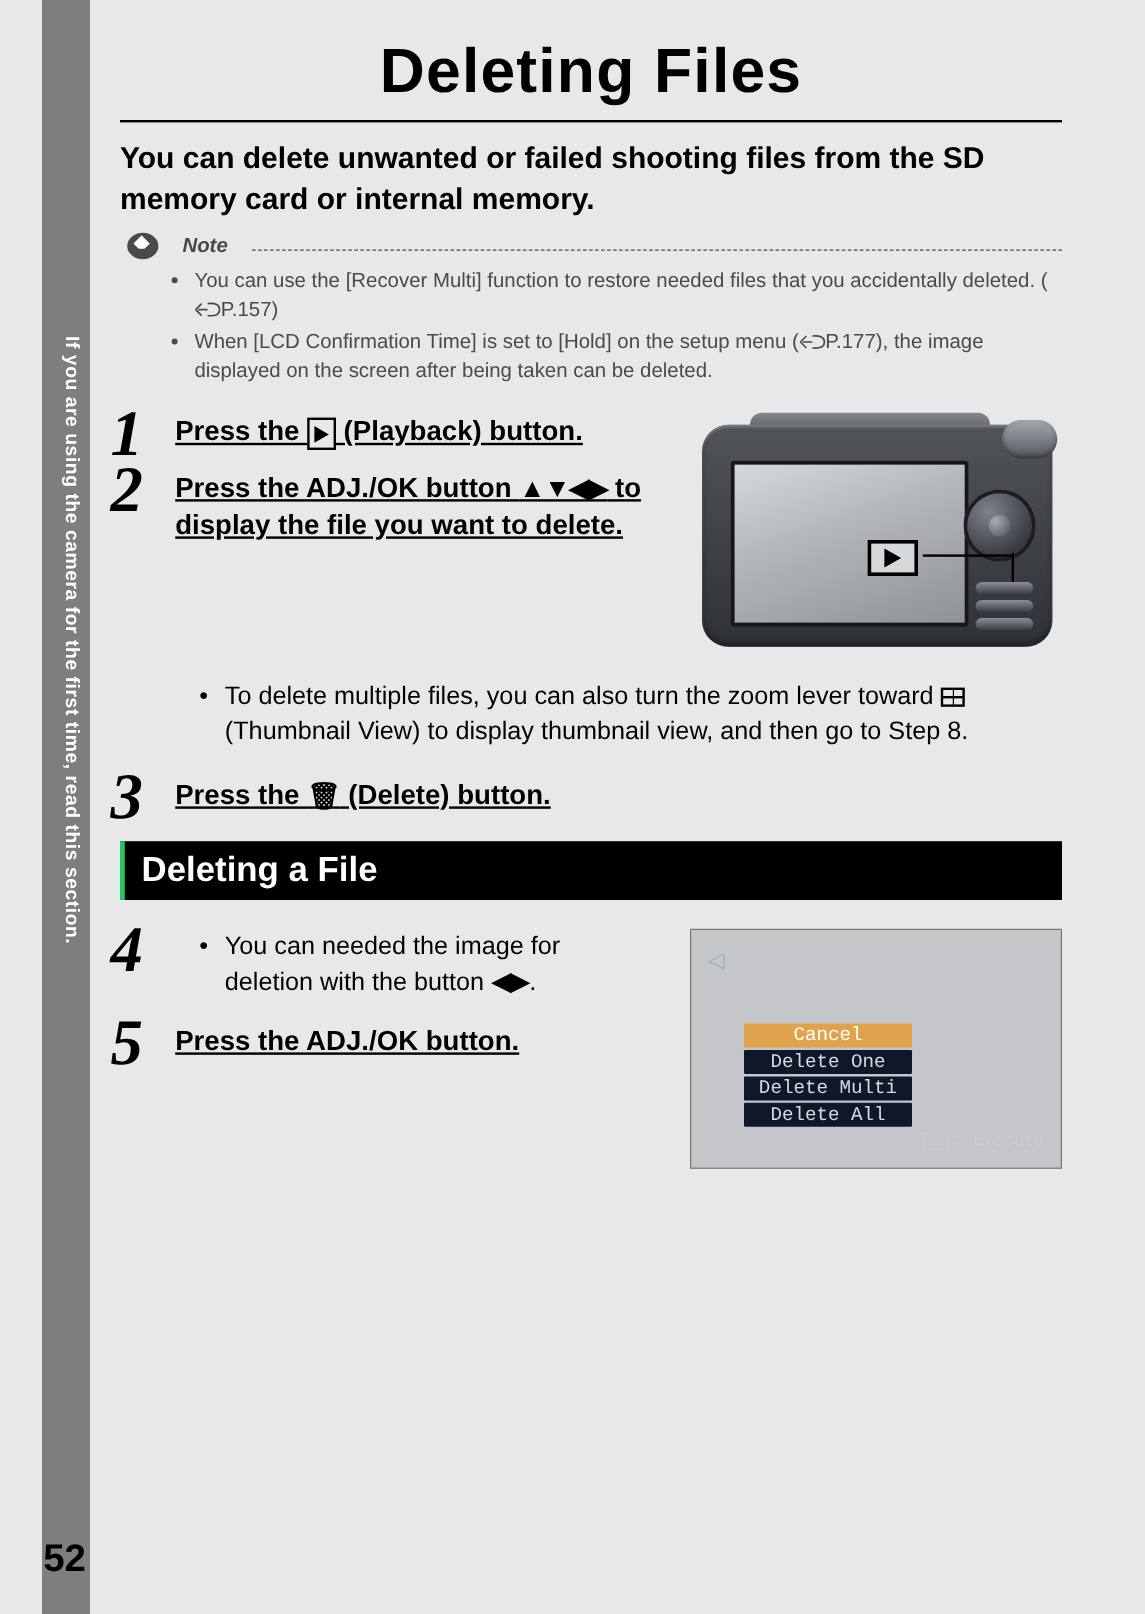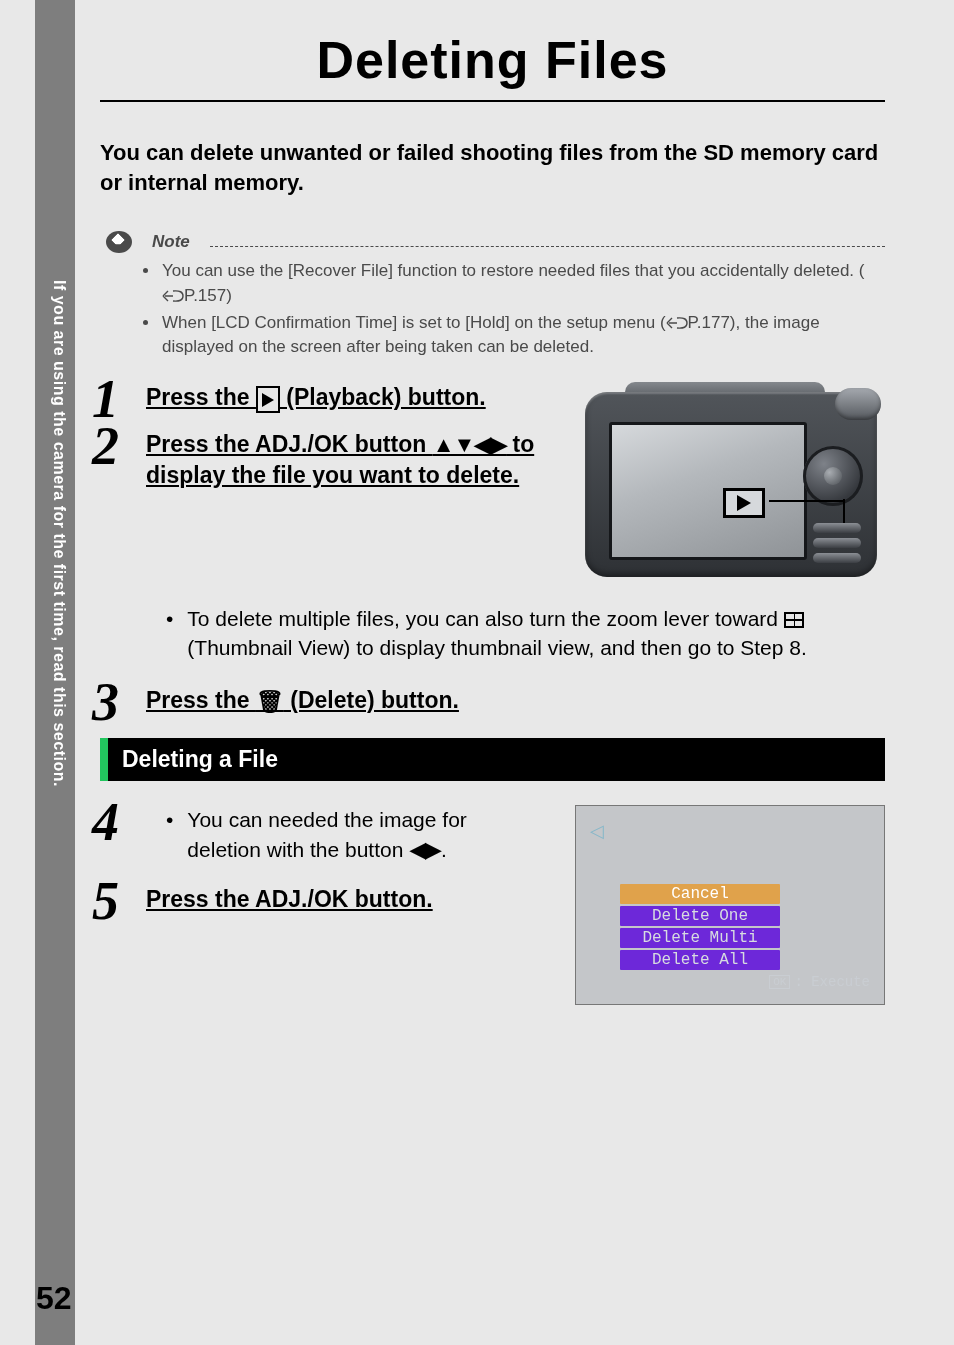"Deleting Files" .title { margin-bottom: 36px -> 14px }
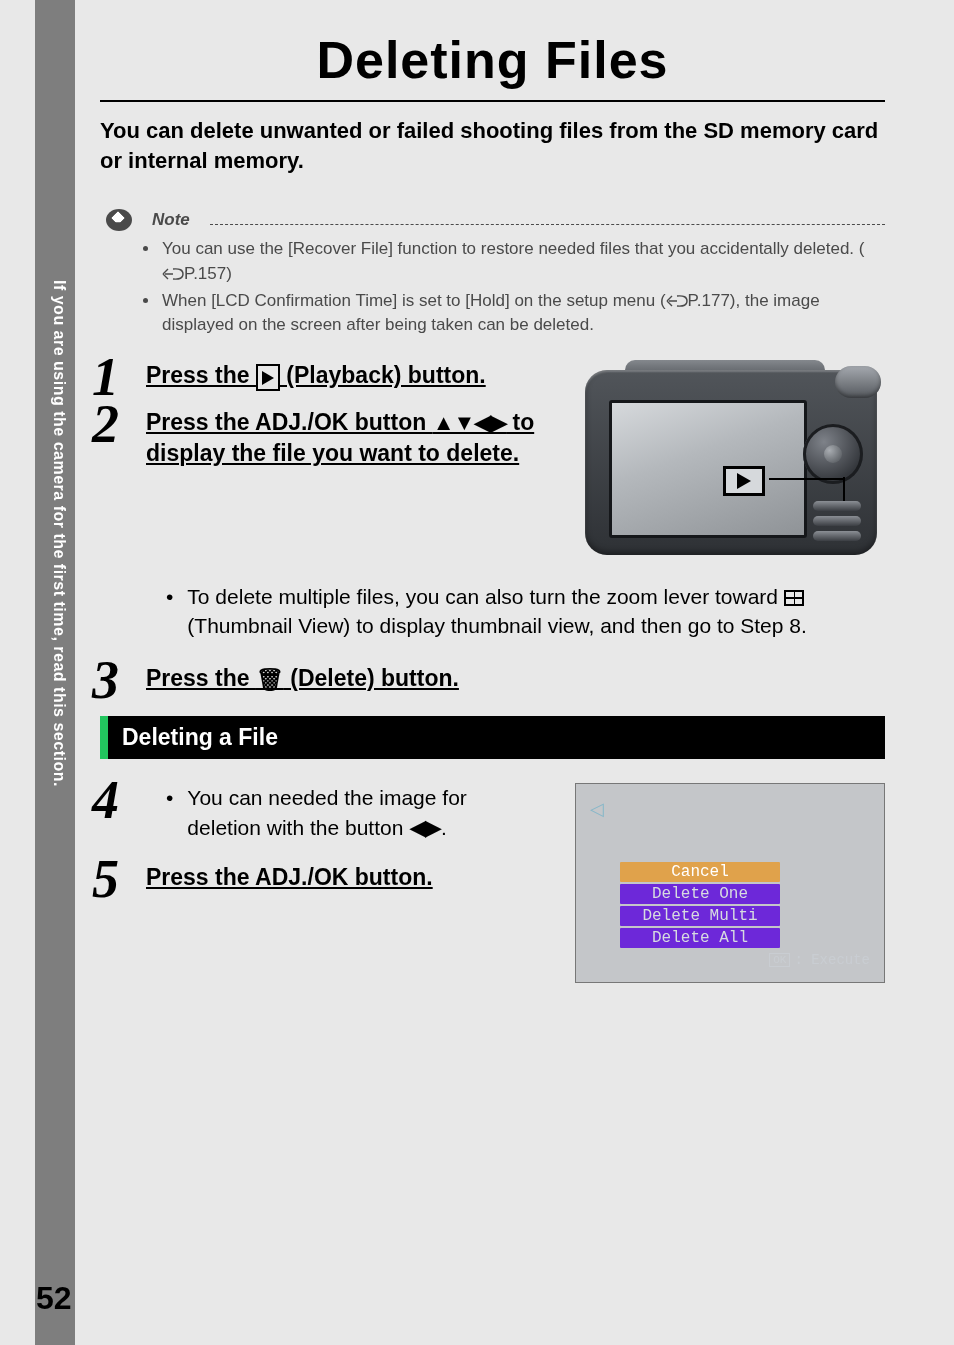"You can delete unwanted or" .intro { font-size: 22px -> 25px; margin-bottom: 34px -> 10px }
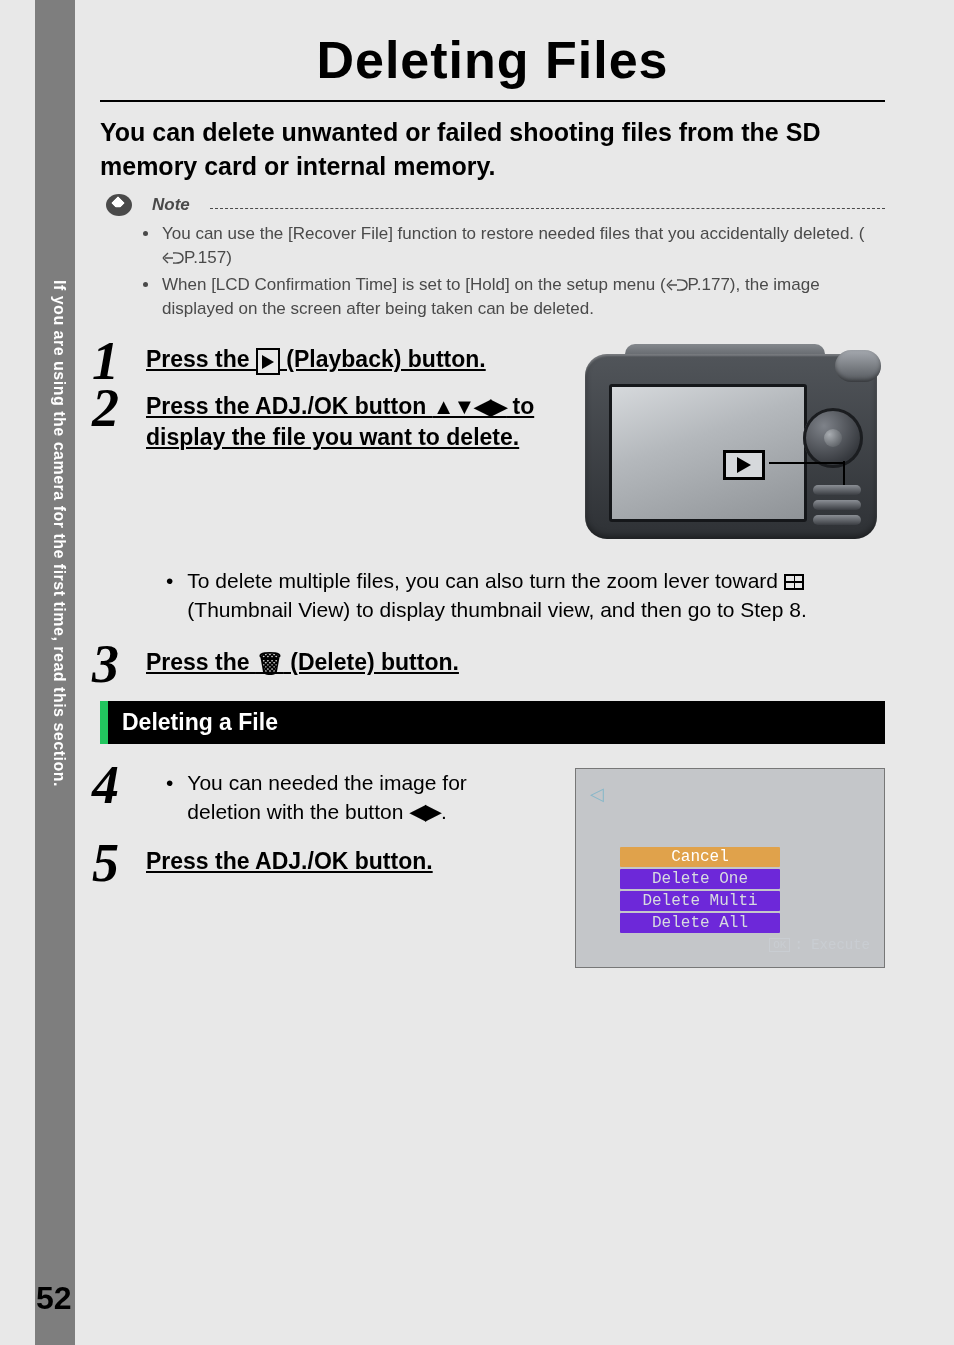"You can use the [Recover" span { text: File -> Multi }
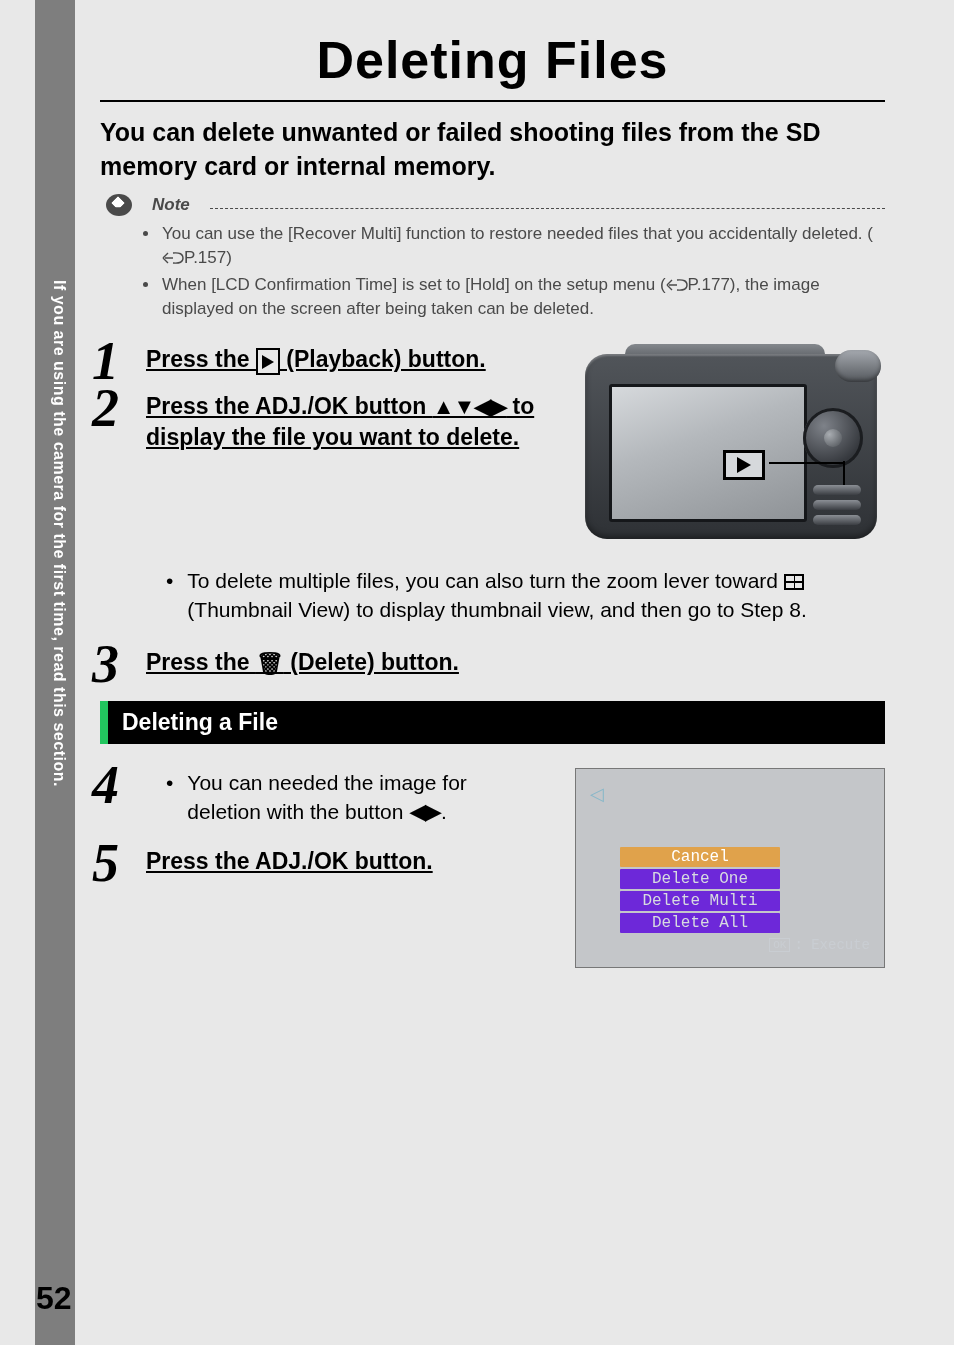"Deleting a File" .section-bar { border-left: 8px solid #22c55e -> 4px solid #22c55e; font-size: 23px -> 29px }
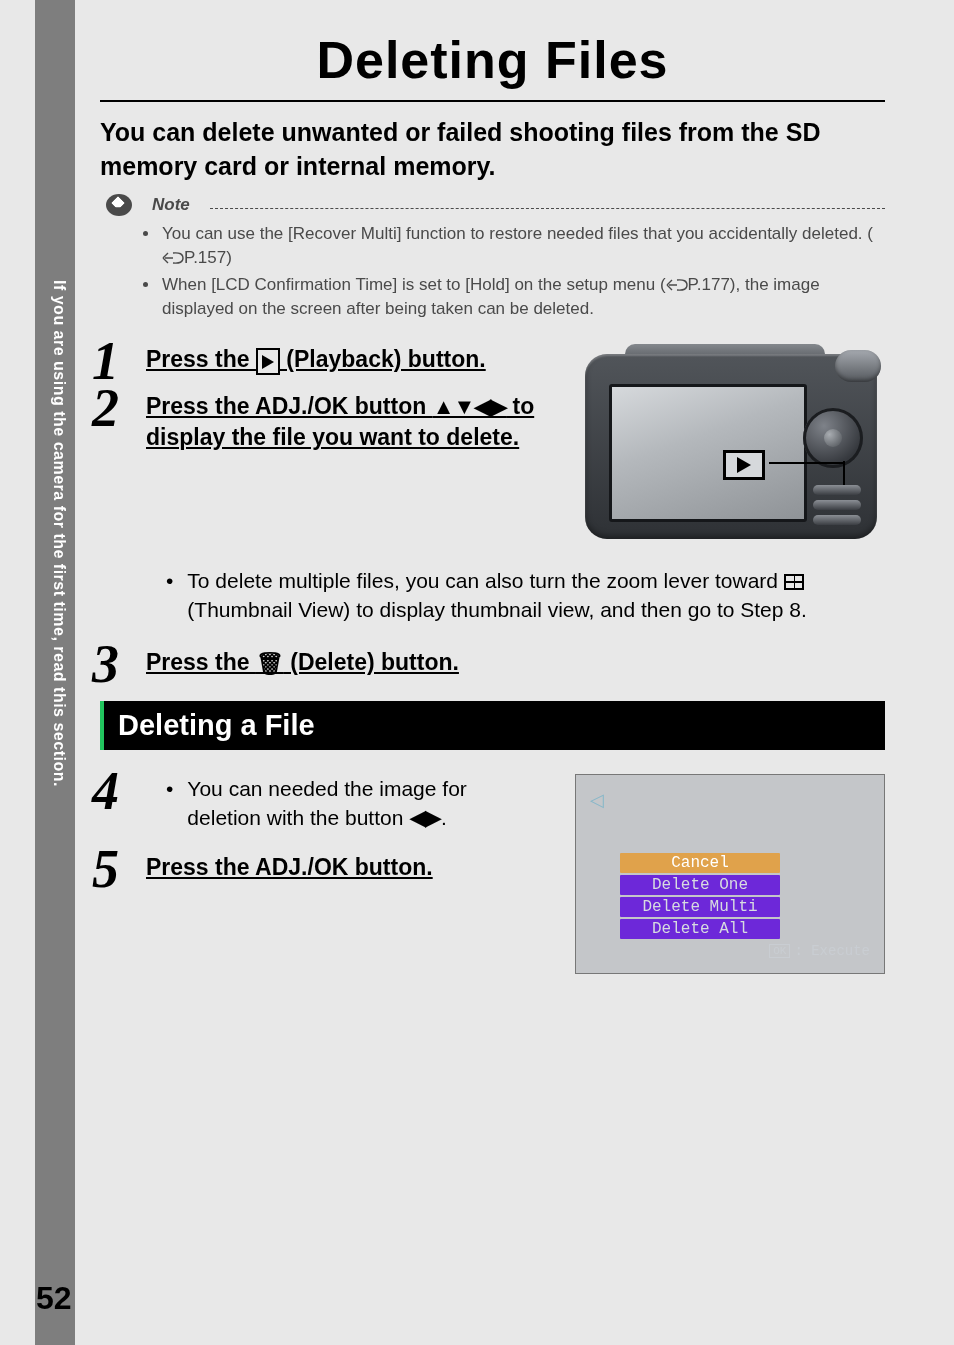"Cancel" .menu-list { width: 160px -> 140px }
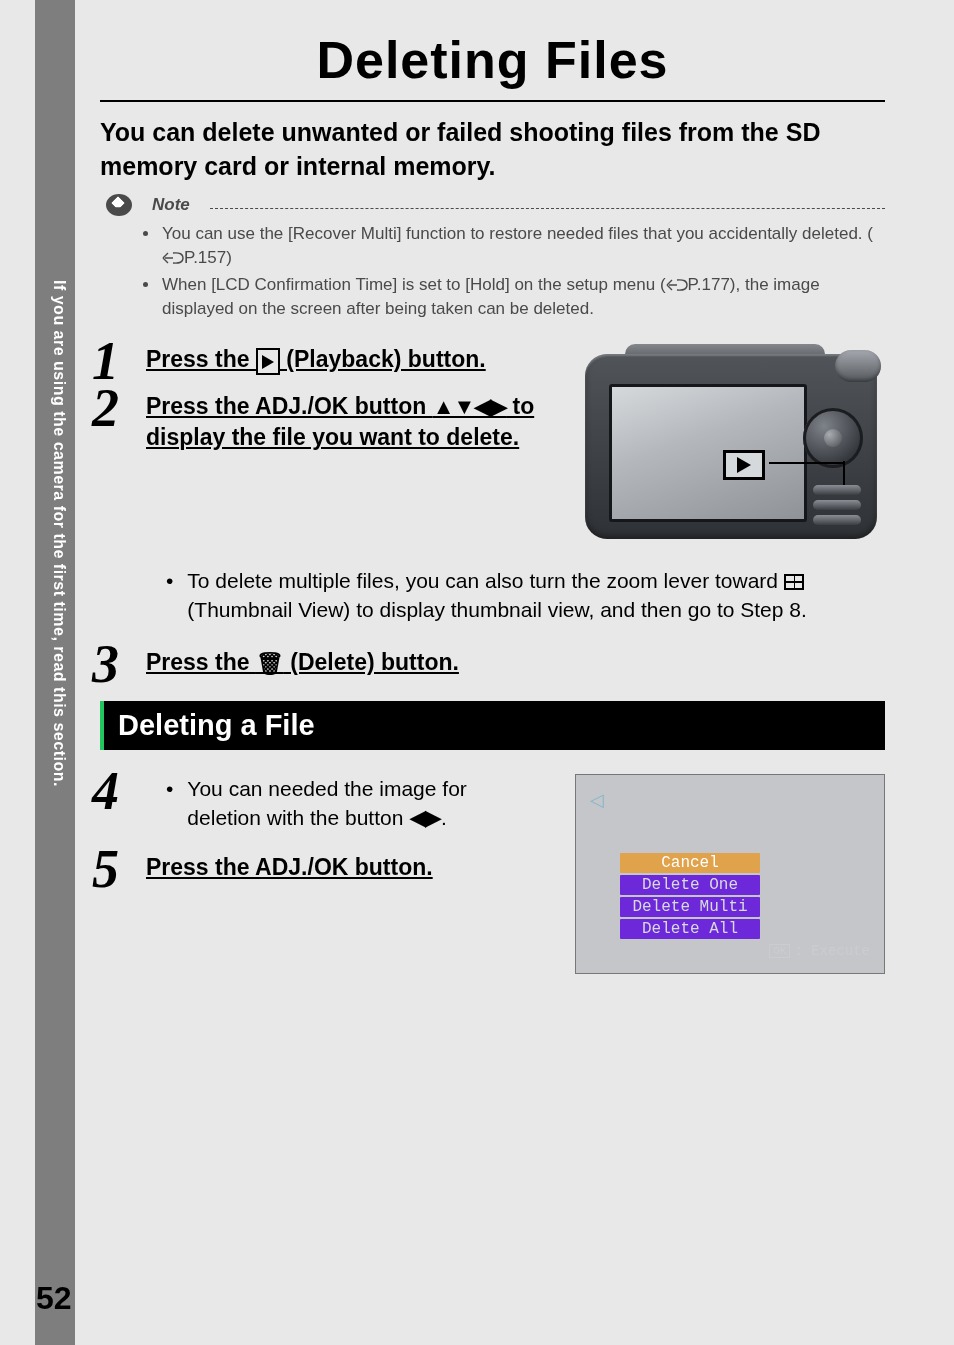"Delete One" .menu-item { background: #6d28d9 -> #0f172a }
